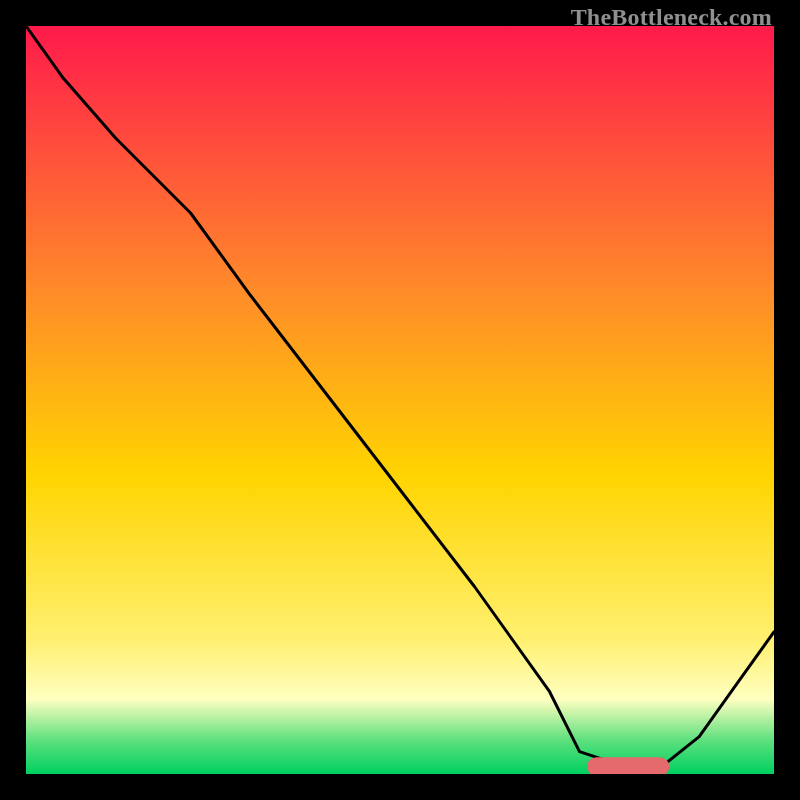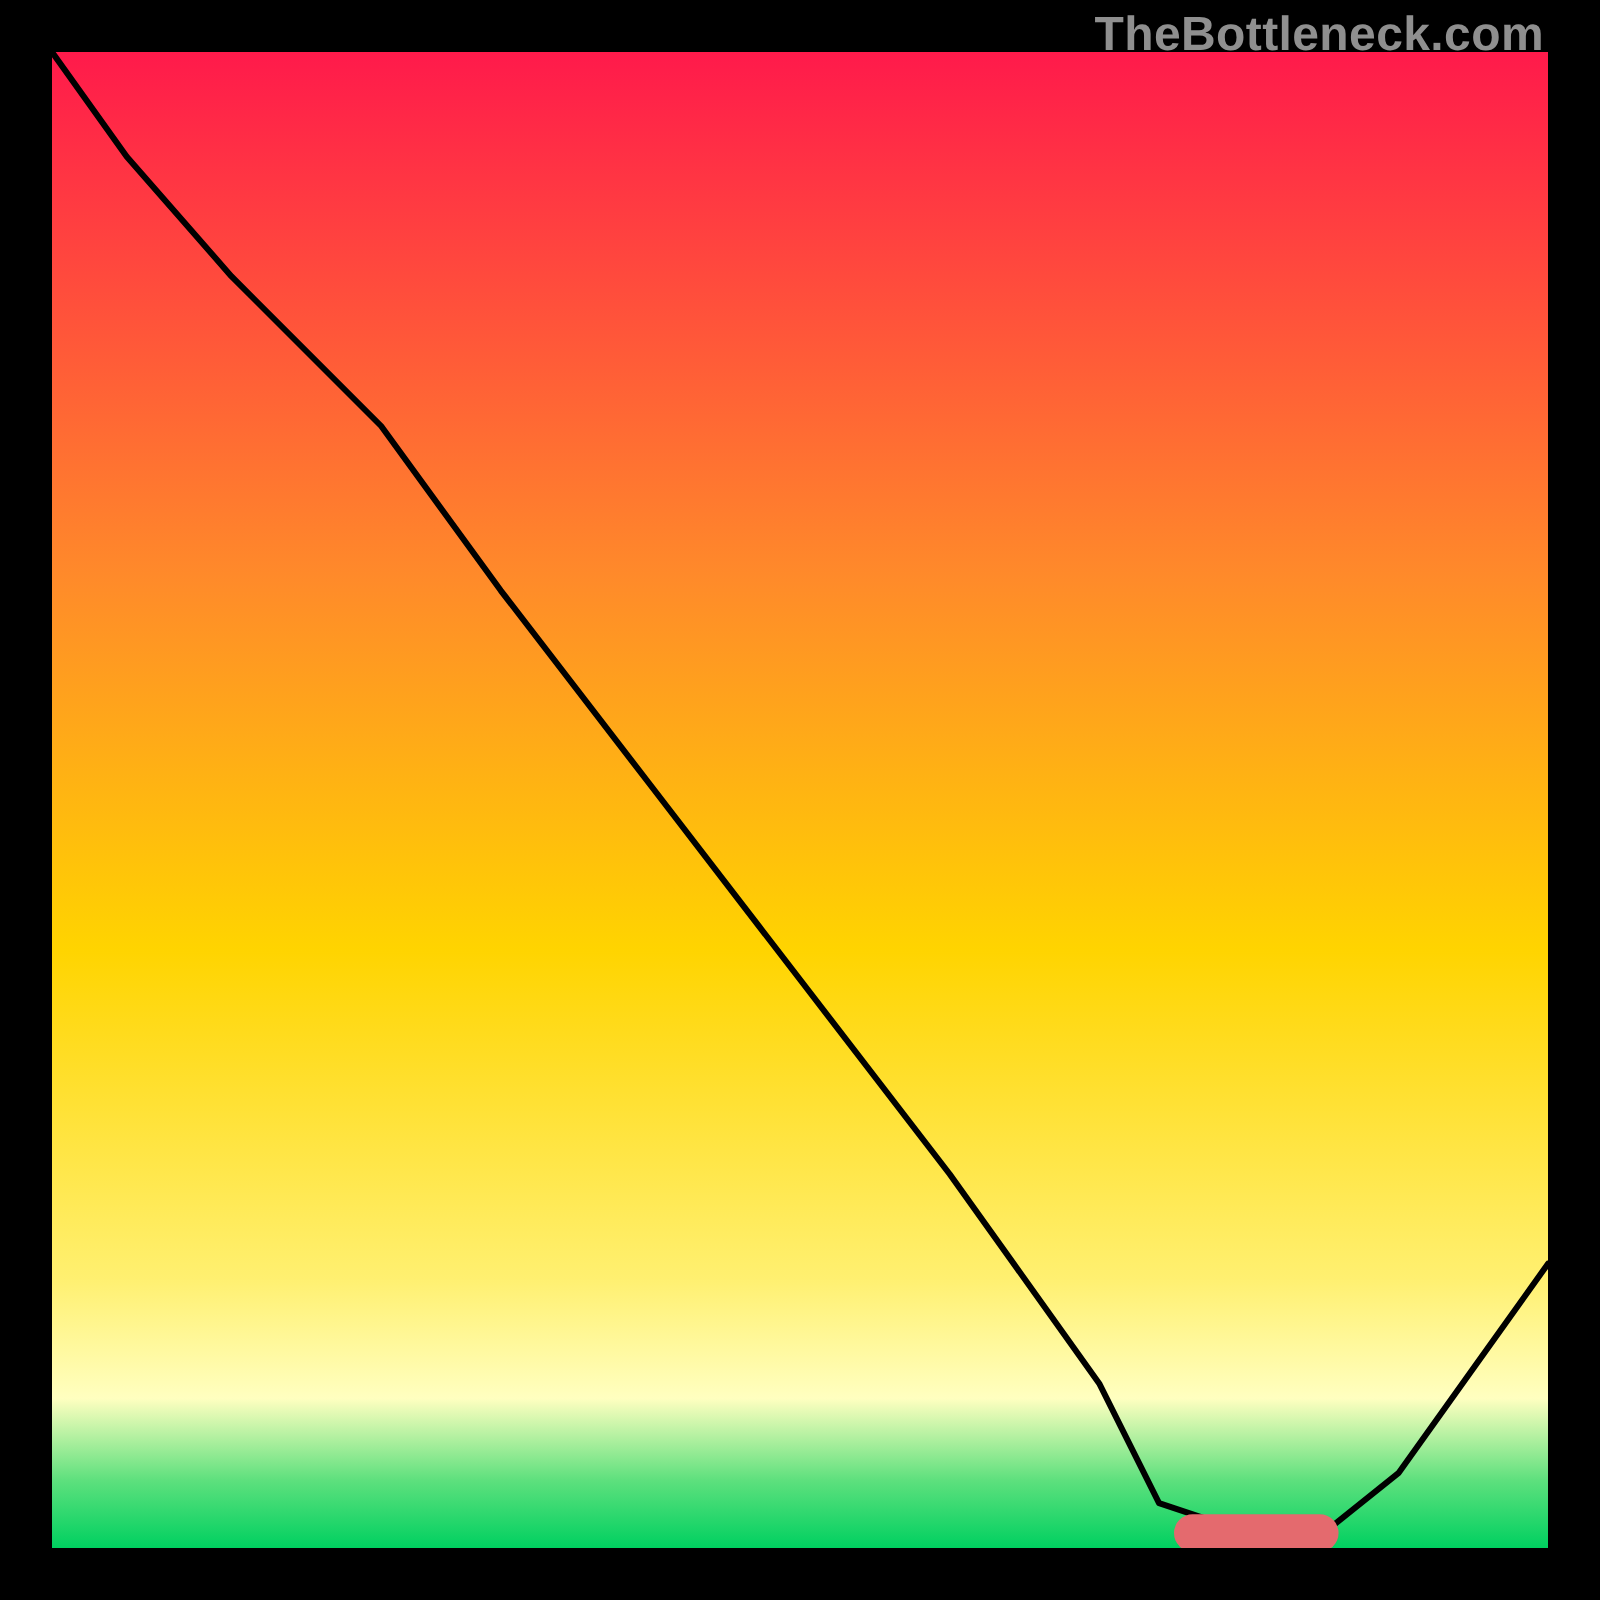"TheBottleneck.com" .attribution { font-family: Liberation Sans, sans-serif -> Liberation Serif, serif }
